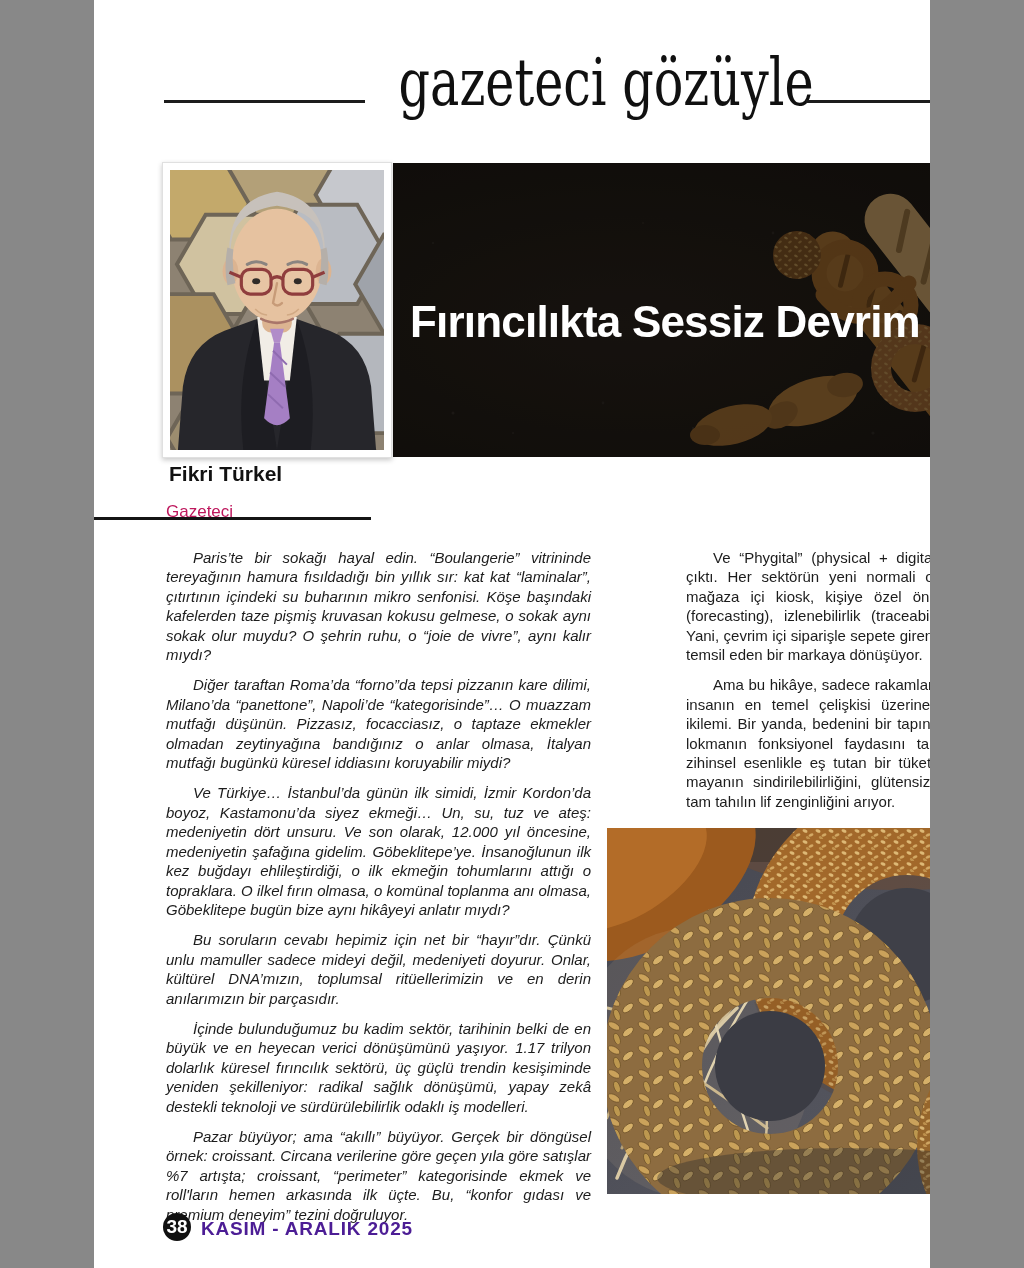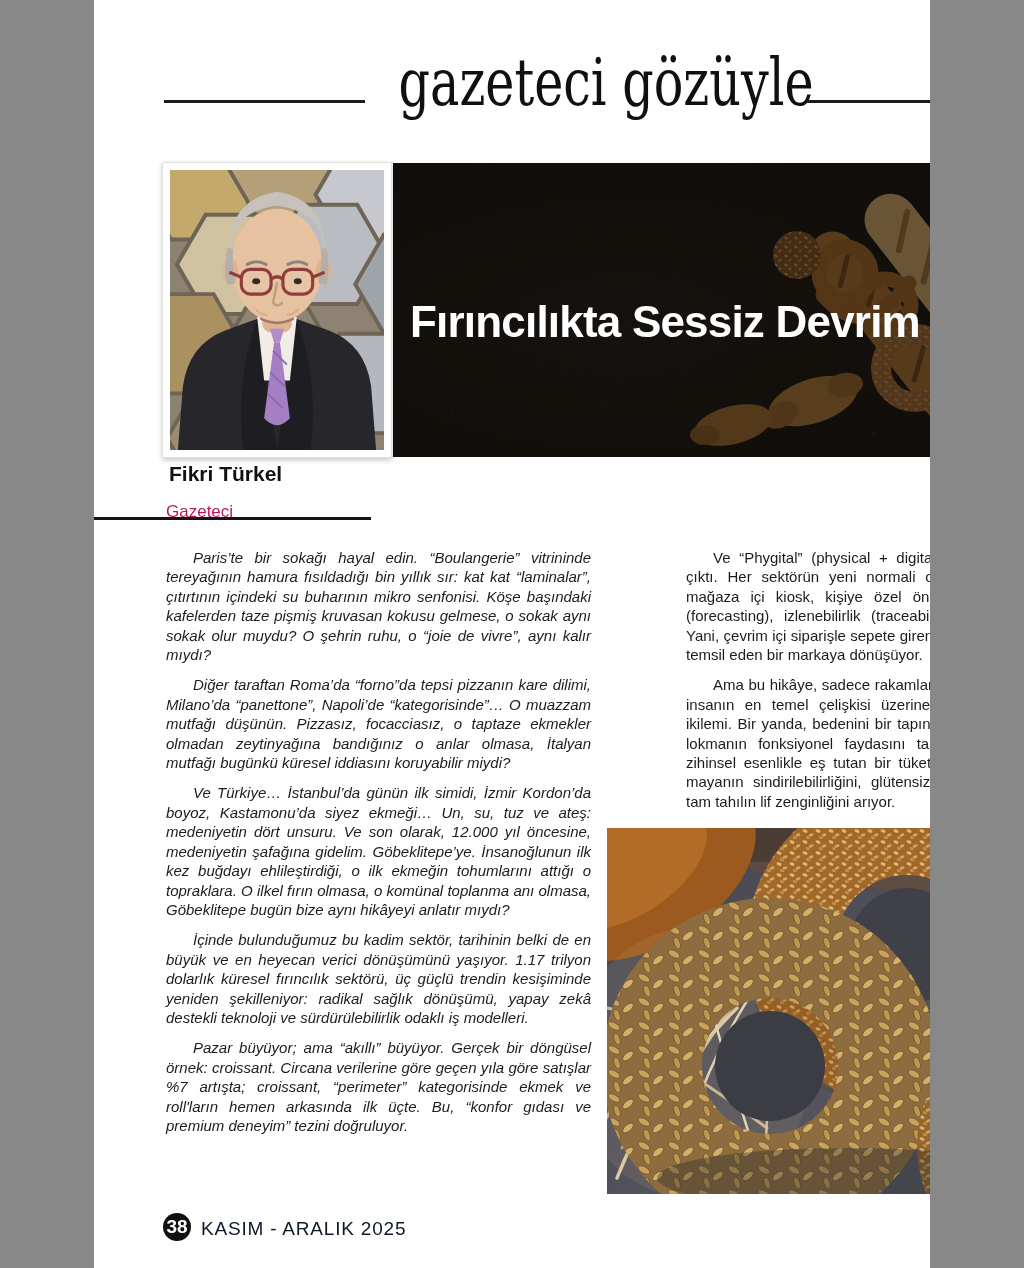"Bu soruların cevabı hepimiz için" p { html: none -> <p>Bu soruların cevabı hepimiz için net bir “hayır”dır. Çünkü unlu mamuller sadece mideyi değil, medeniyeti doyurur. Onlar, kültürel DNA’mızın, toplumsal ritüellerimizin ve en derin anılarımızın bir parçasıdır.</p> }
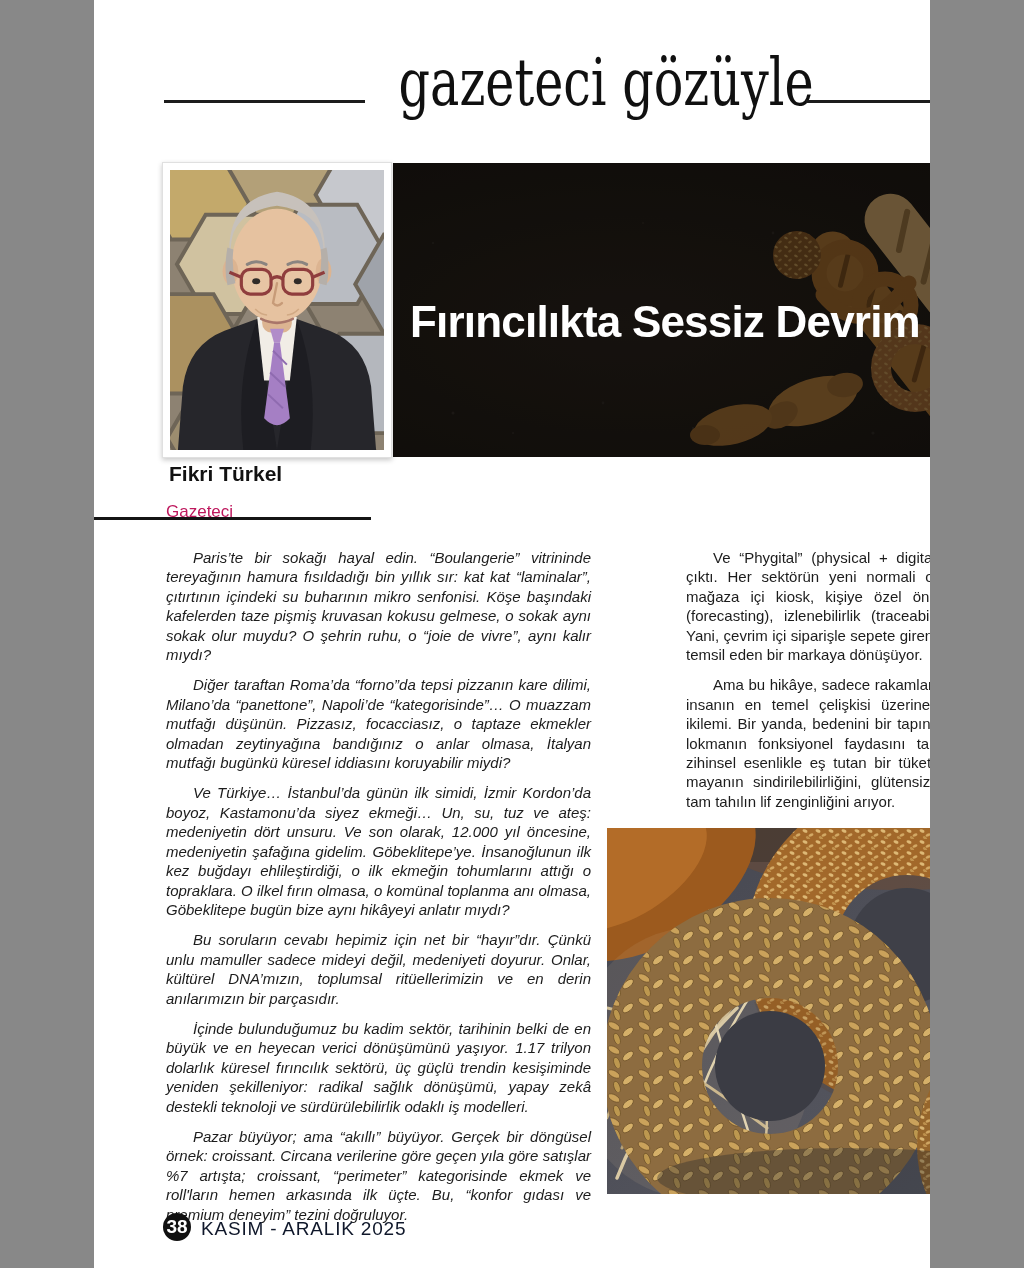"KASIM - ARALIK 2025" .issue-label { color: #0f172a -> #4c1d95; font-weight: 400 -> 700 }
